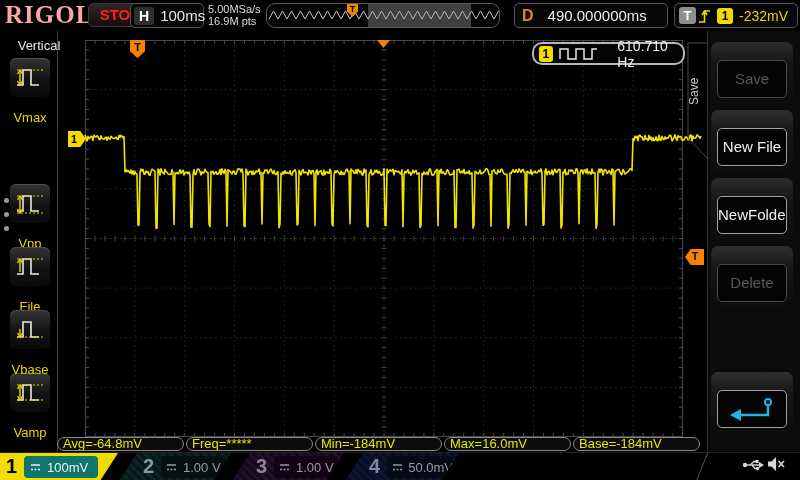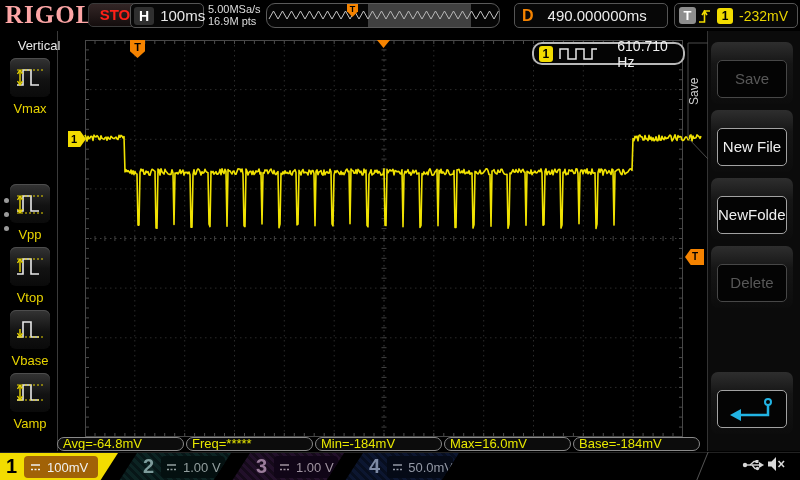"Vmax" .slabel { margin-top: 4px -> 13px }
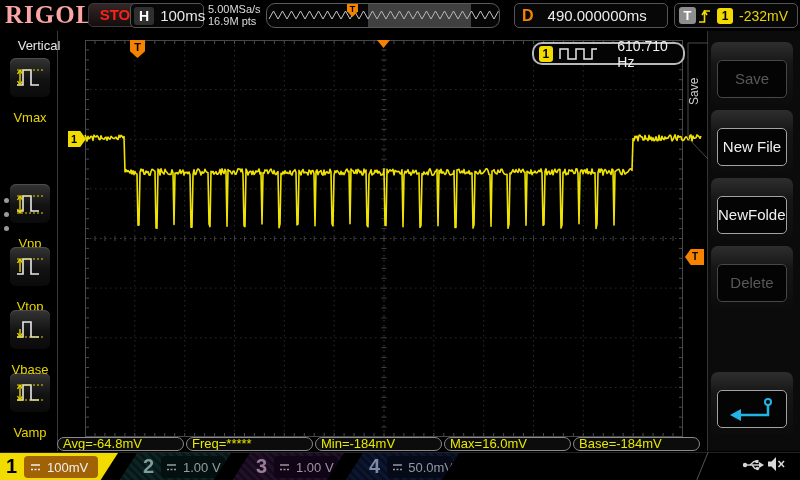"Vtop" div.slabel { text: Vtop -> File }
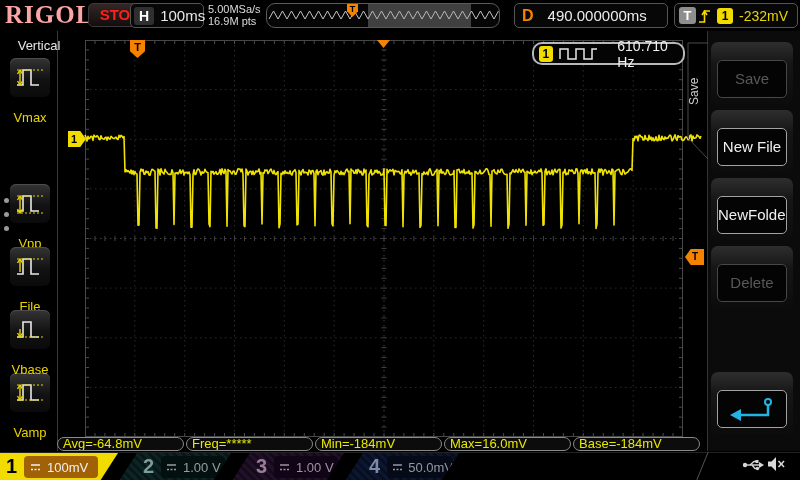"100mV" #ch1 .valbox { background: #a16207 -> #0f766e }
